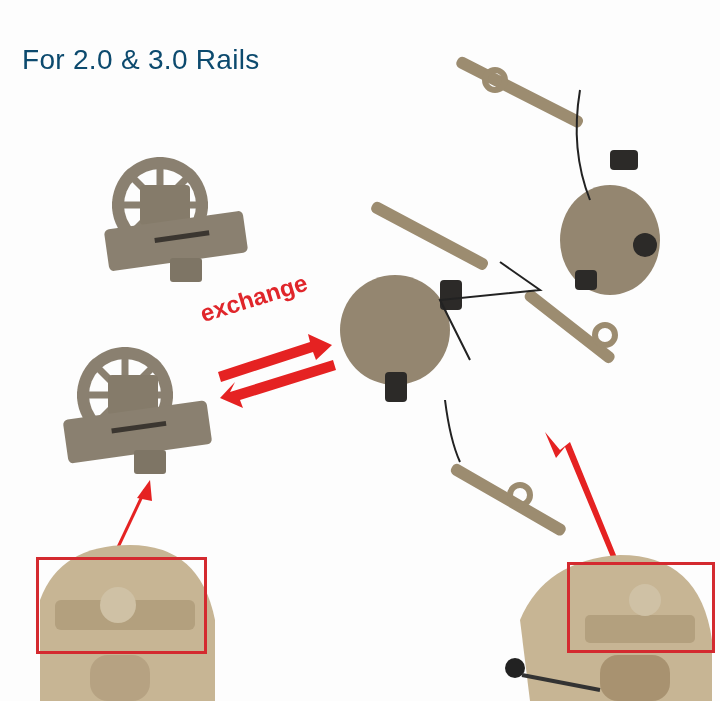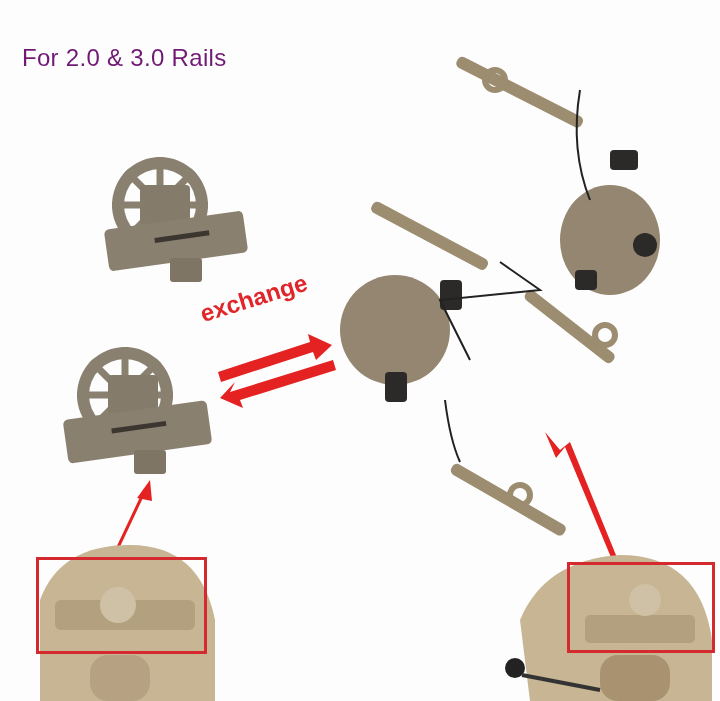"For 2.0 & 3.0 Rails" .title { color: #701a75 -> #0c4a6e; font-size: 24px -> 28px }
